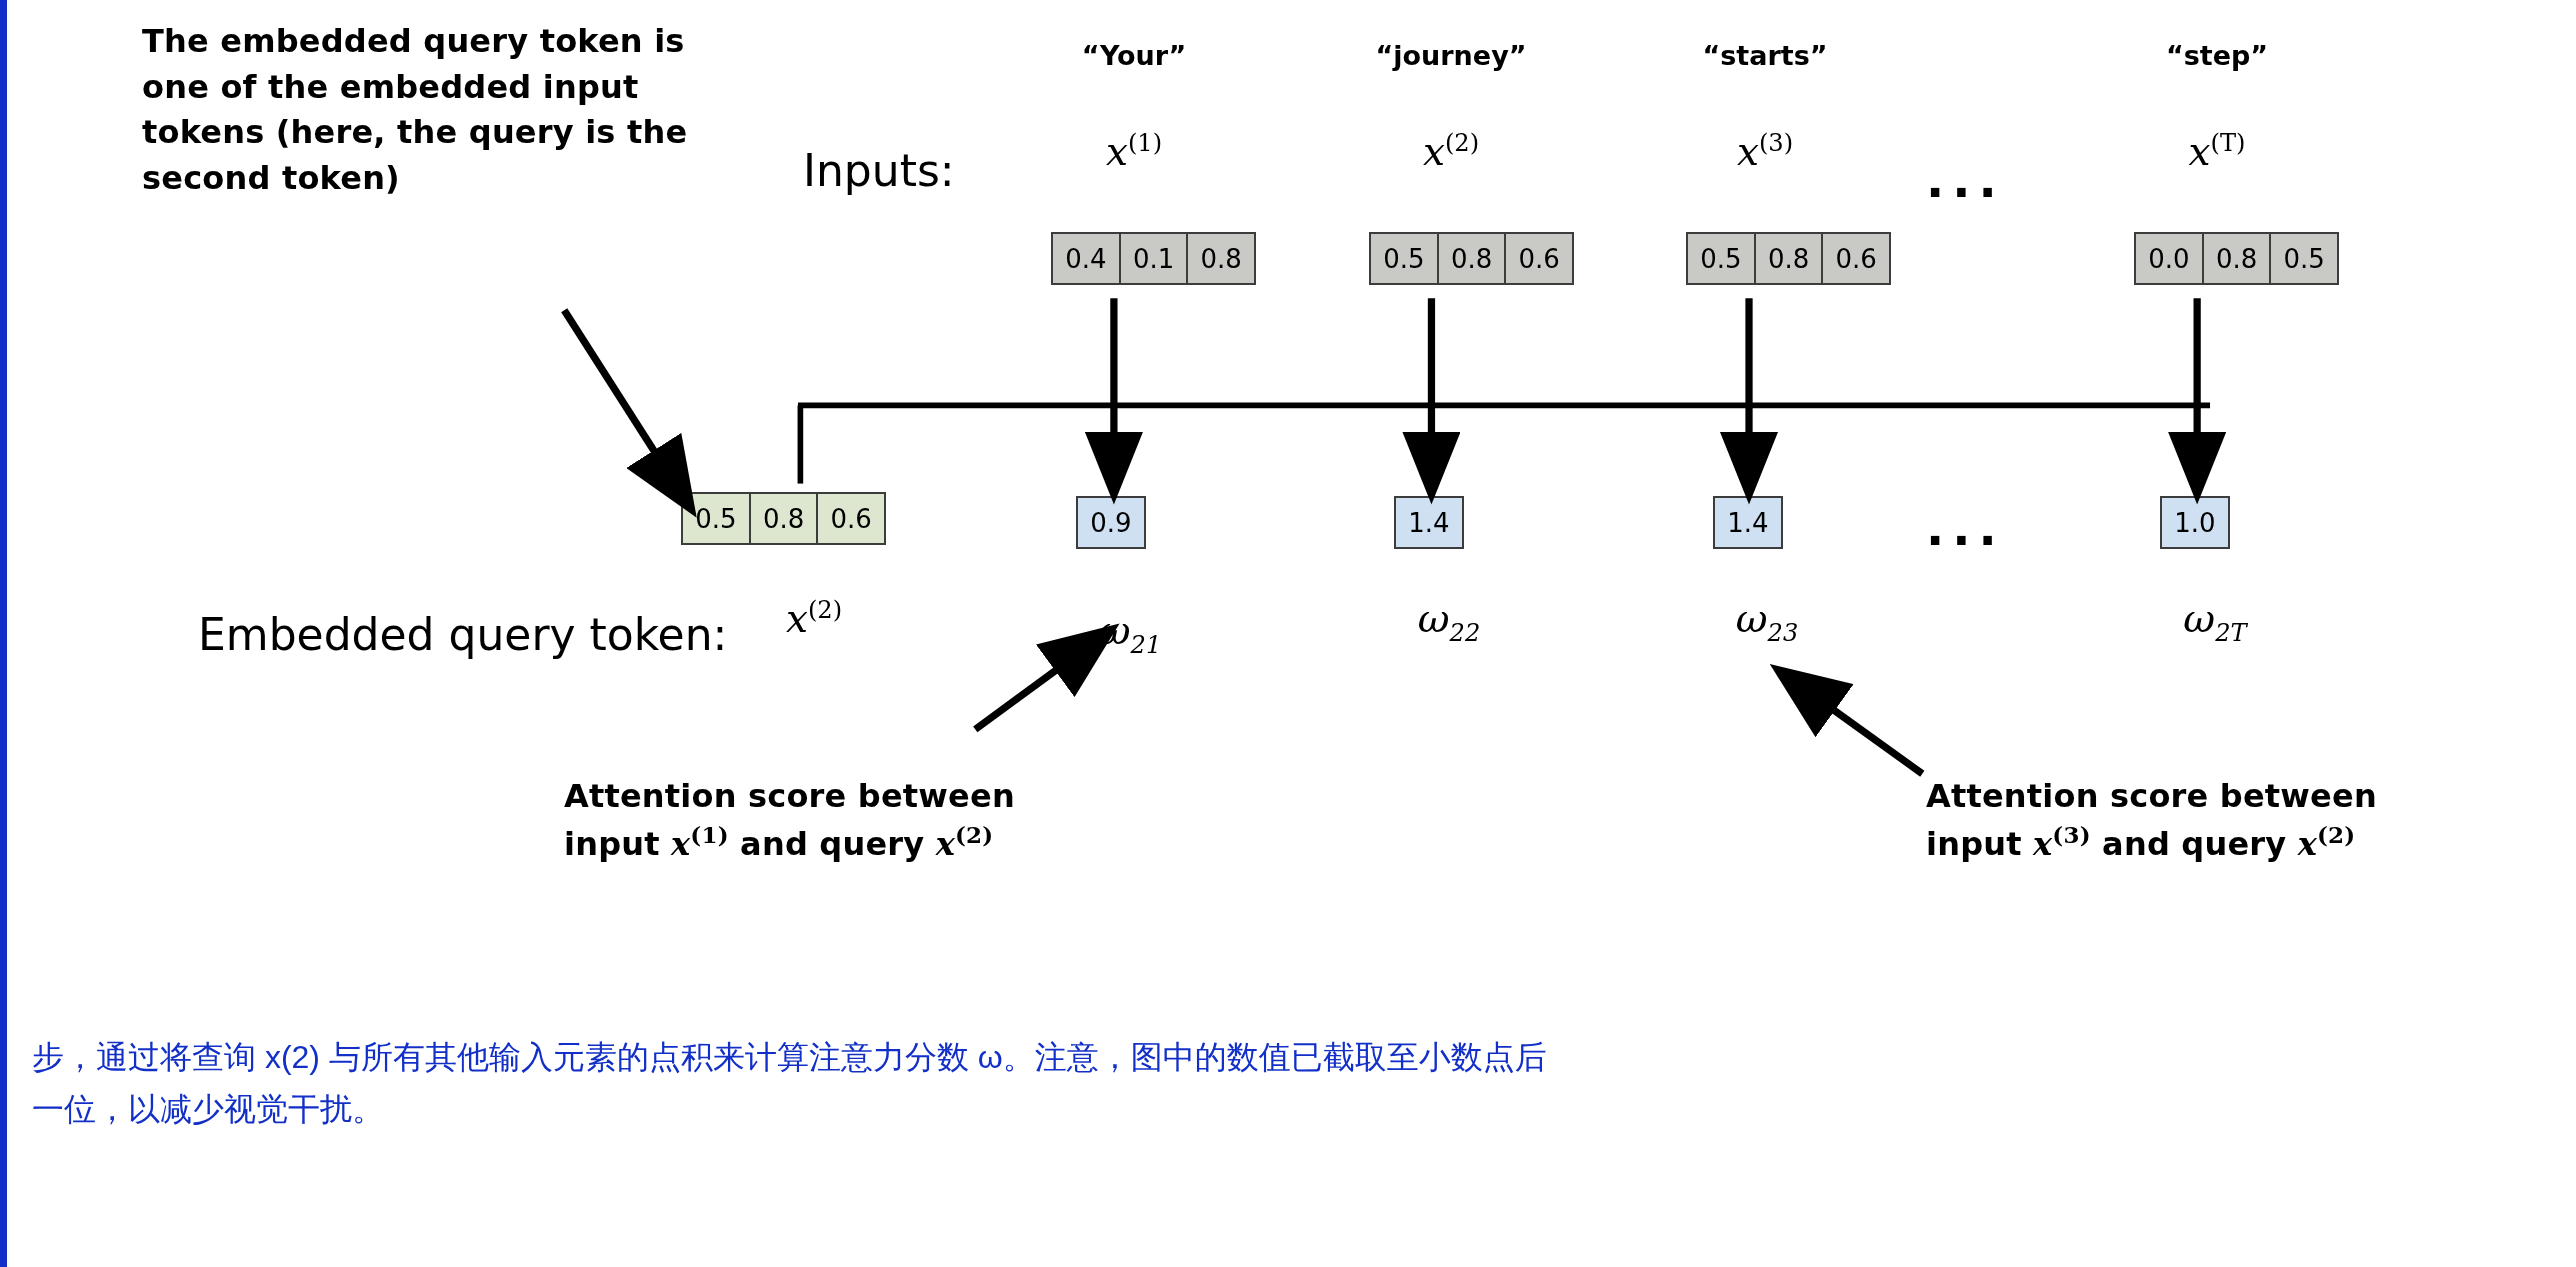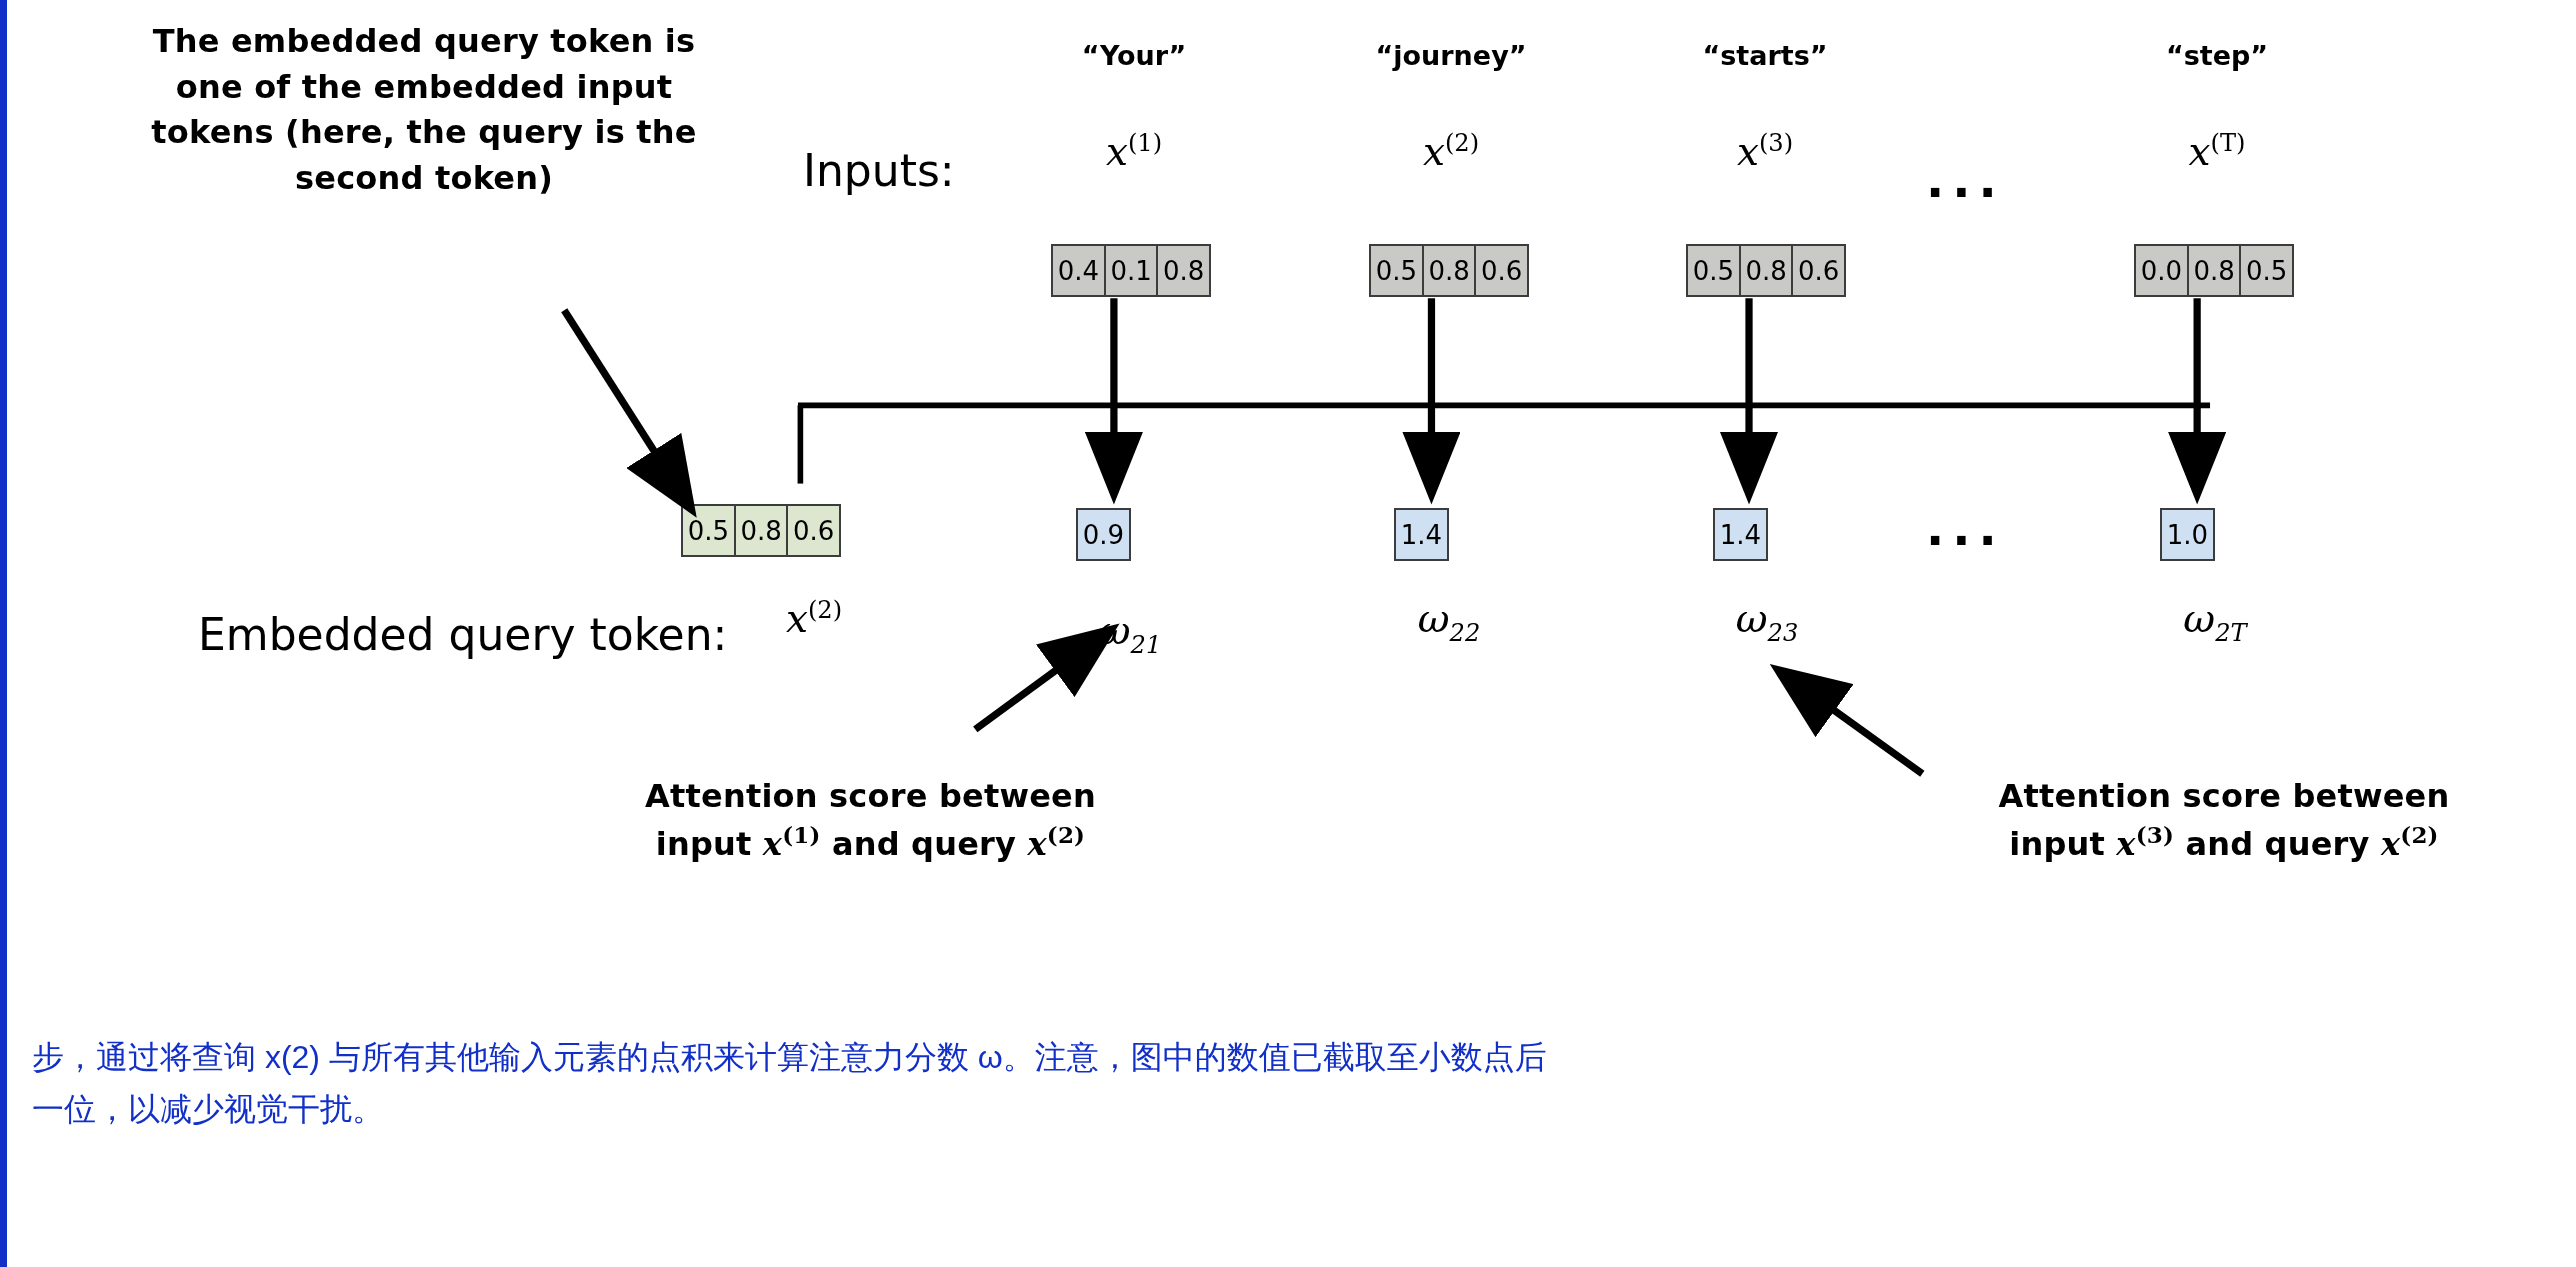"The embedded query token is" .annot { text-align: center -> none }
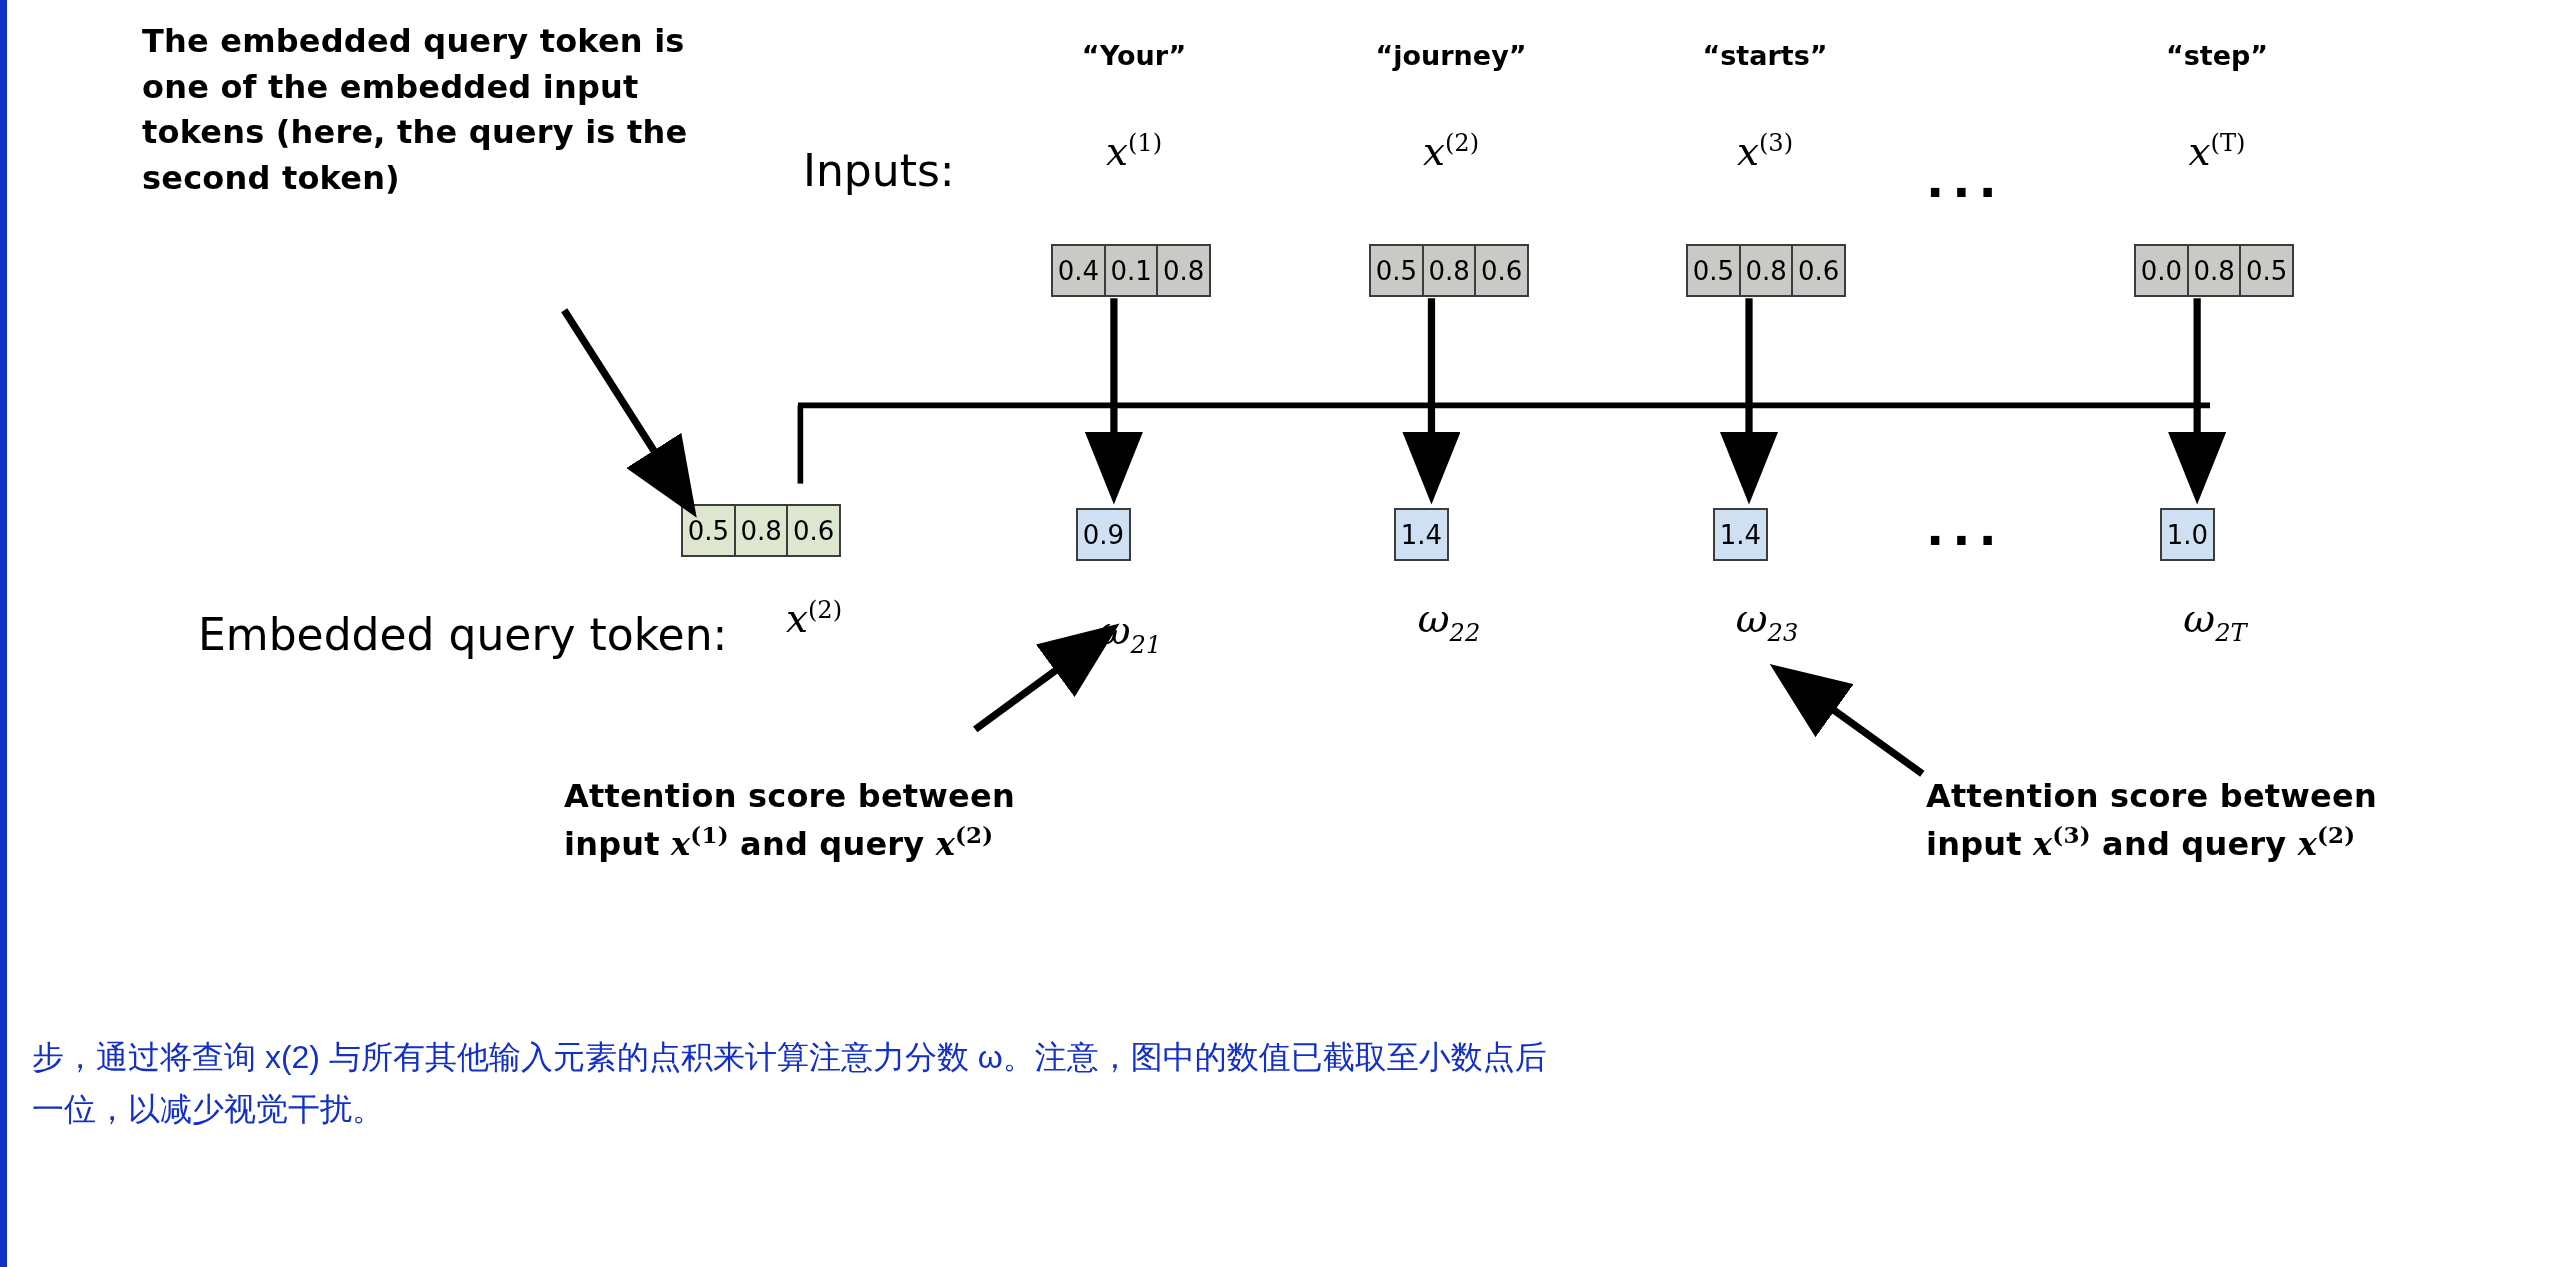"0.4" .cell { margin-top: 12px -> none; width: 55px -> 70px }
